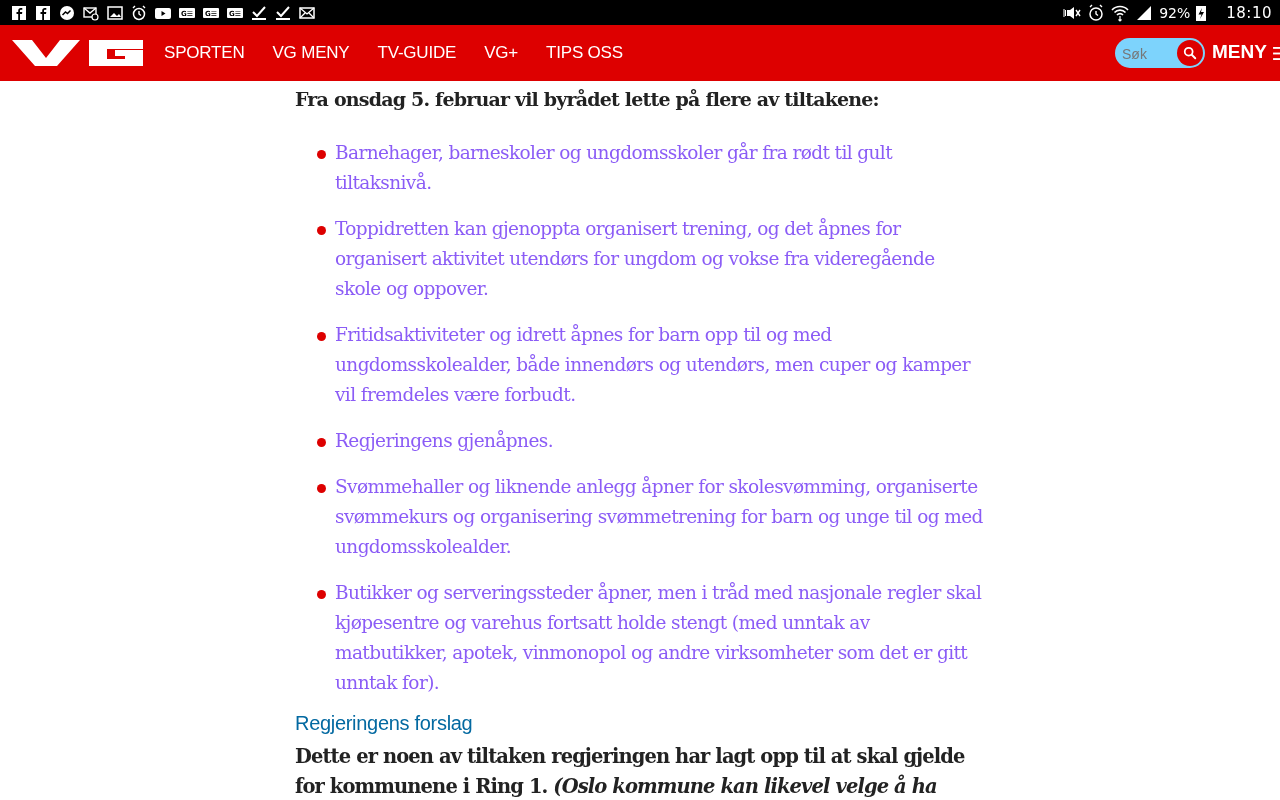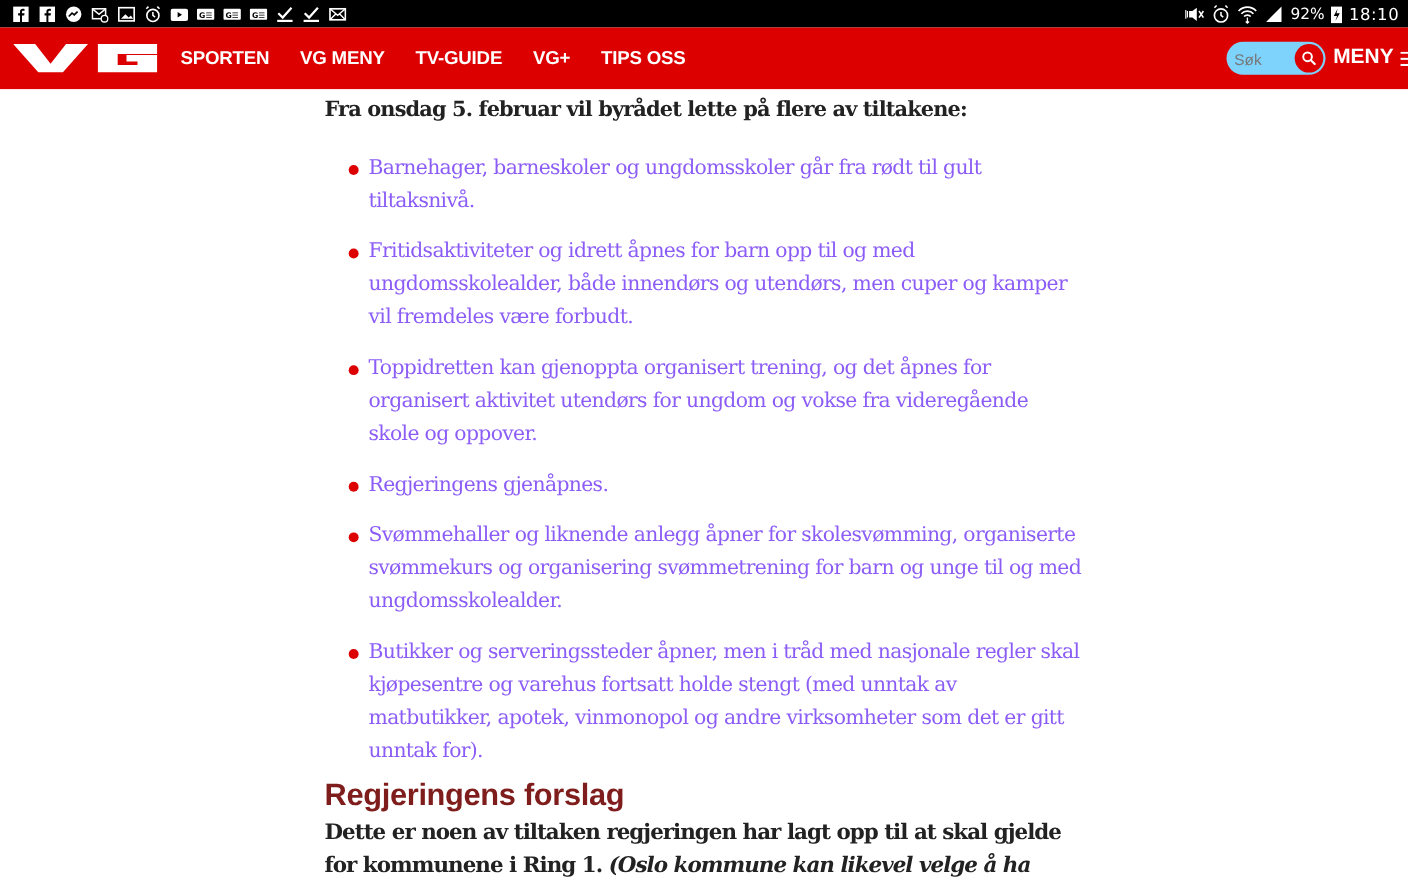"18:10" .sb-time { margin-left: none -> 14px }
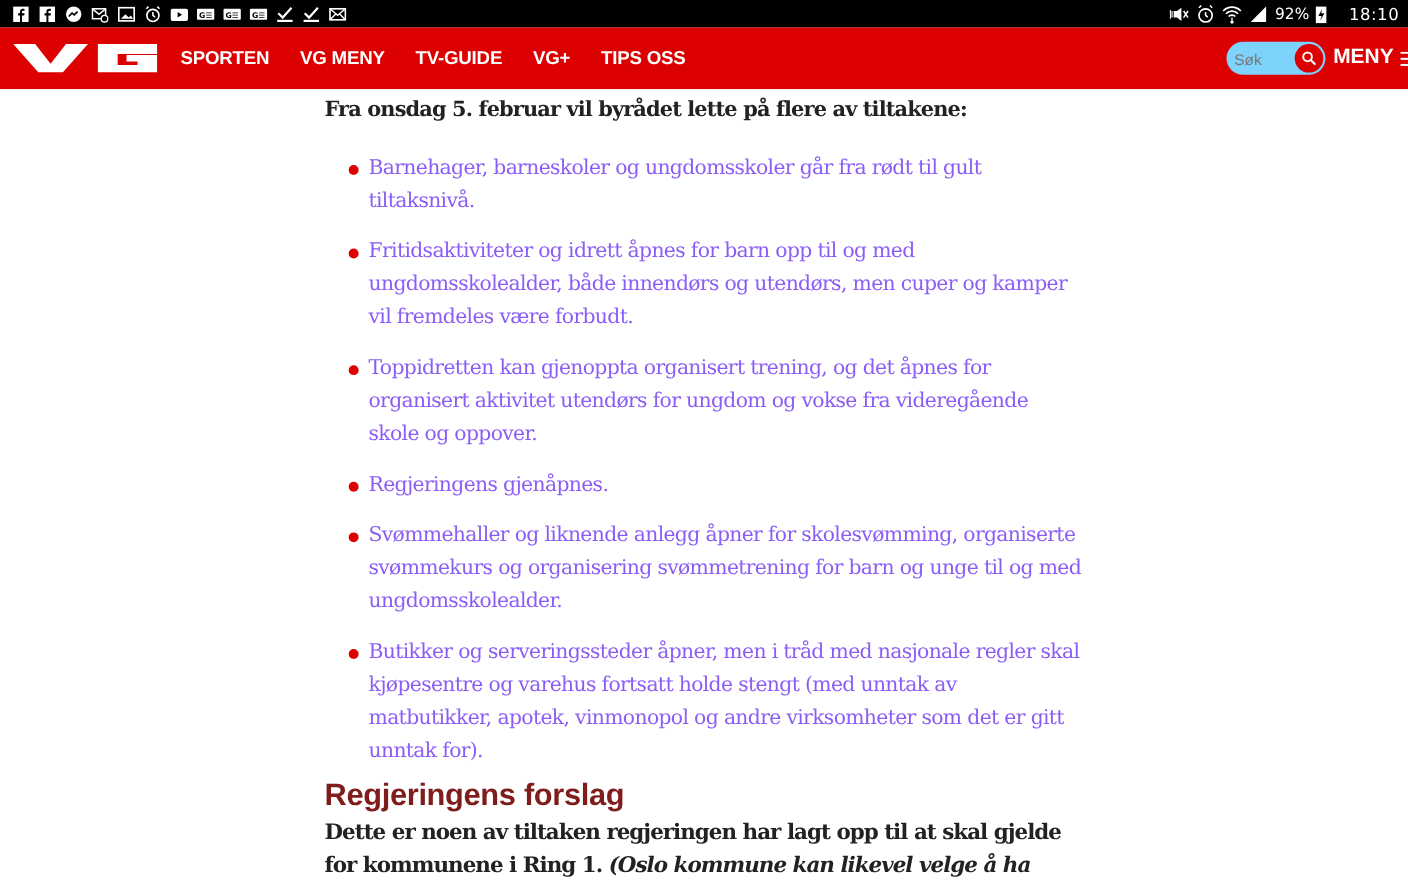"SPORTEN" .nav-link { font-weight: bold -> normal }
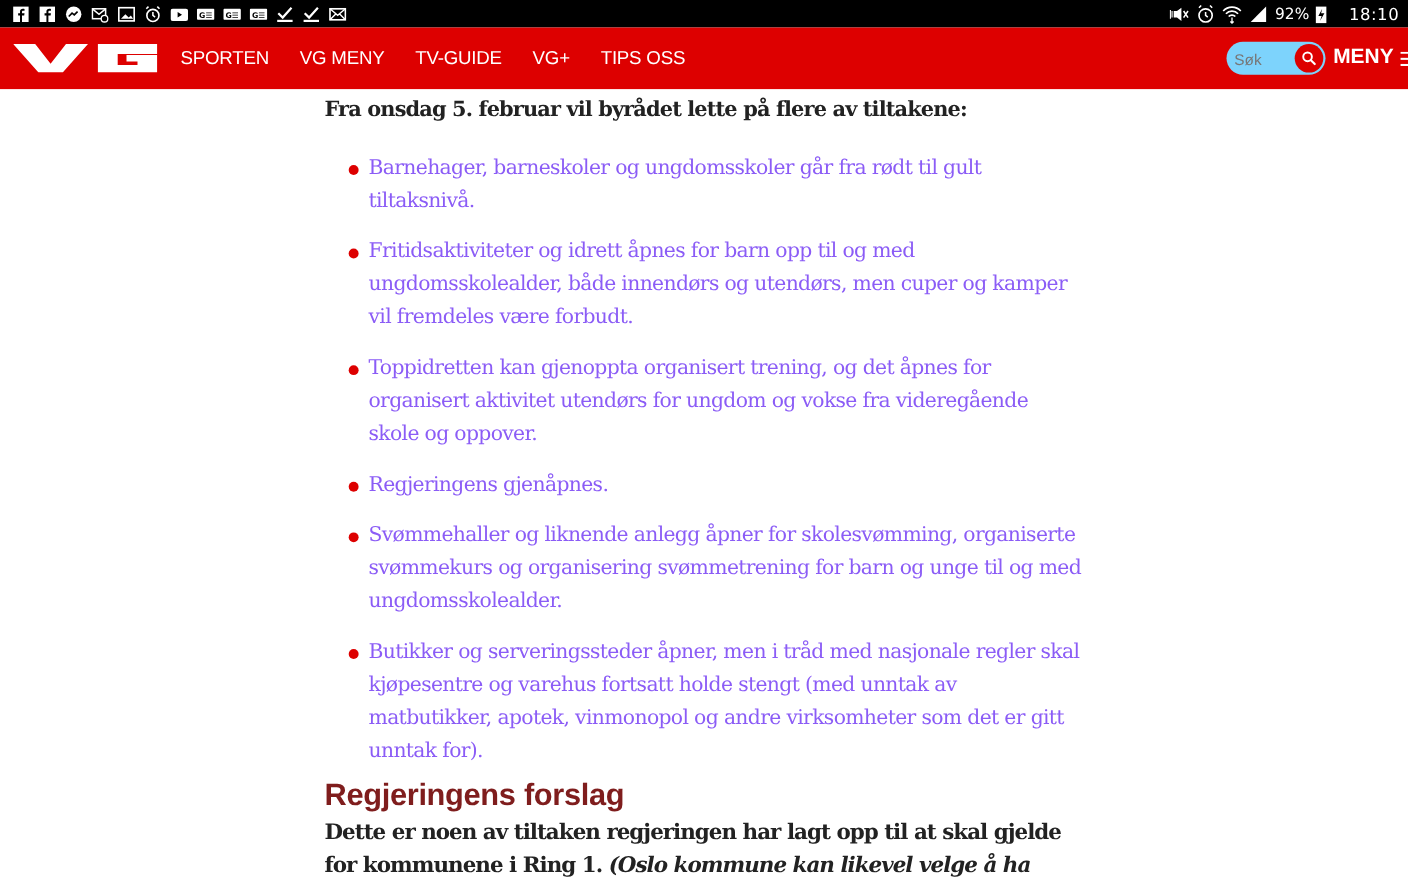"Fritidsaktiviteter og idrett åpnes for" li.bullet { order: before "Toppidretten kan gjenoppta organisert" -> after "Toppidretten kan gjenoppta organisert" }
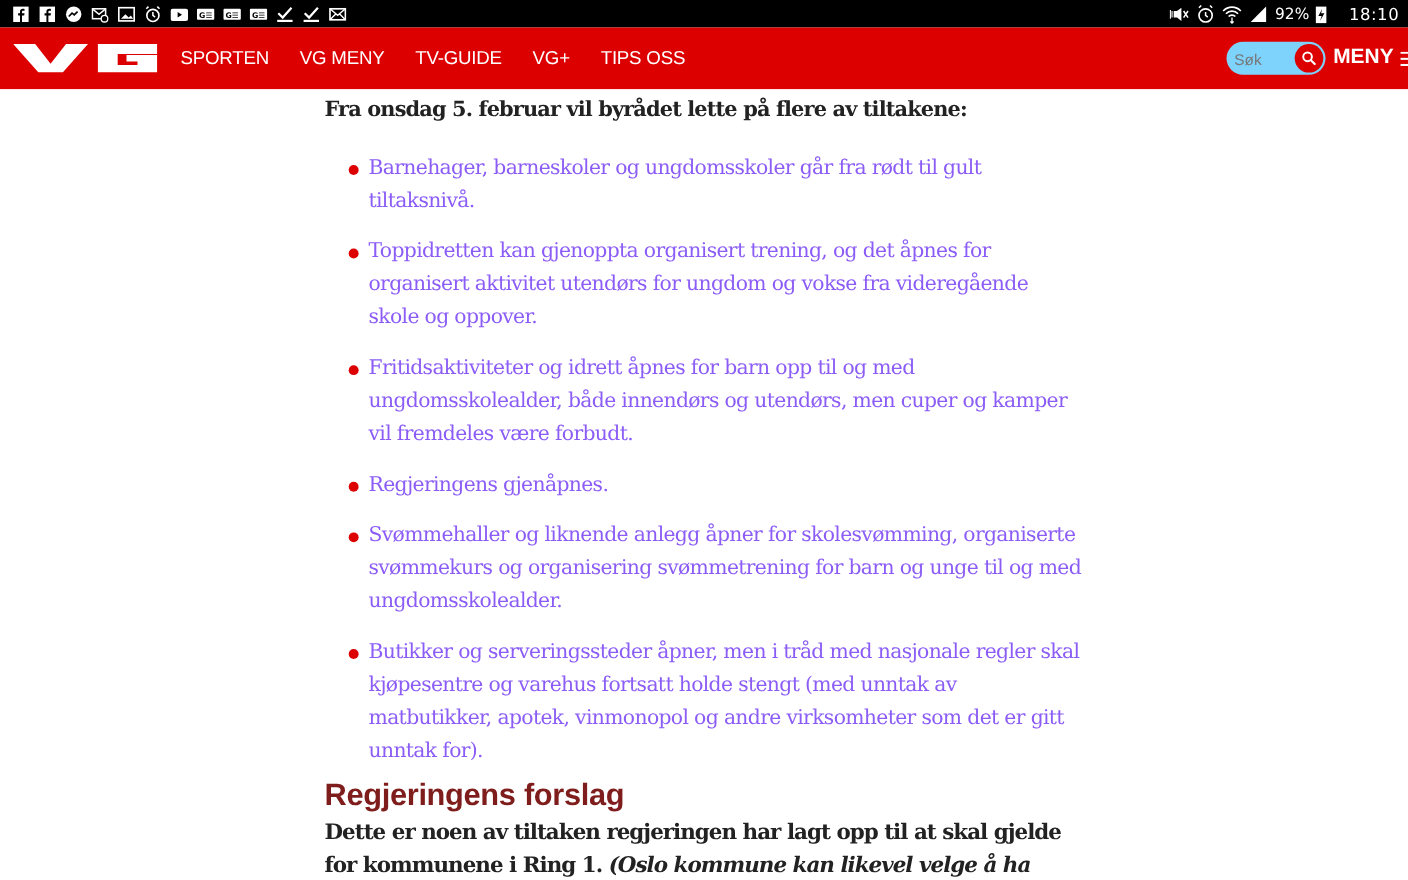"Regjeringens forslag" .section-title { color: #7f1d1d -> #0369a1; font-size: 28px -> 20px; font-weight: bold -> normal }
